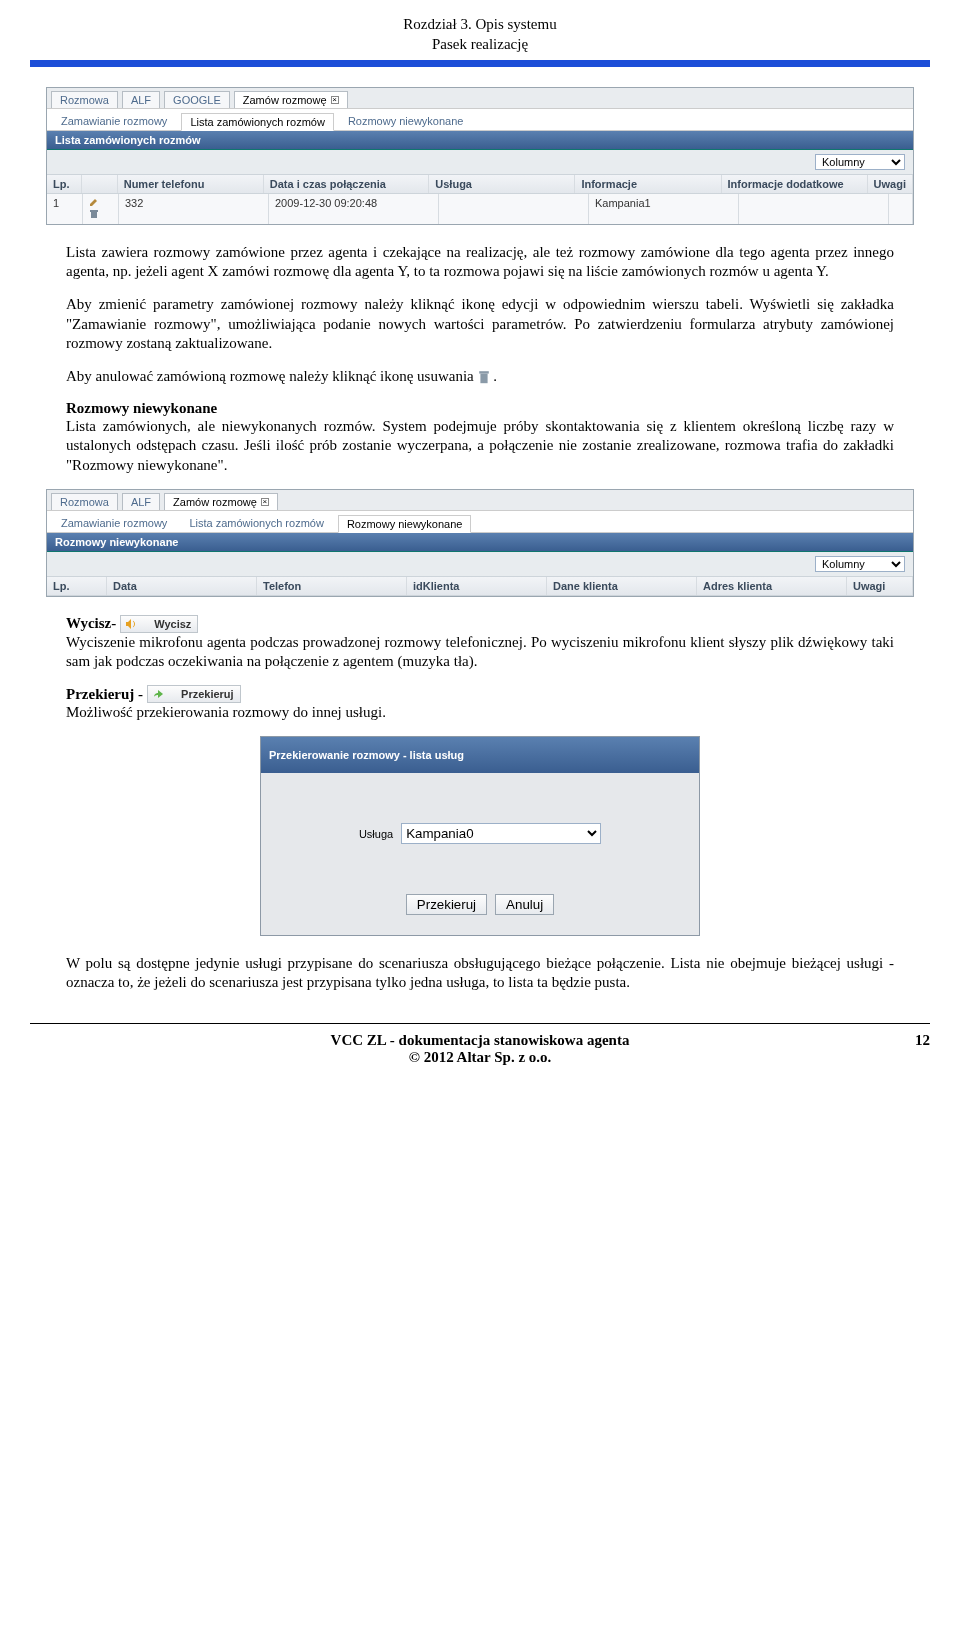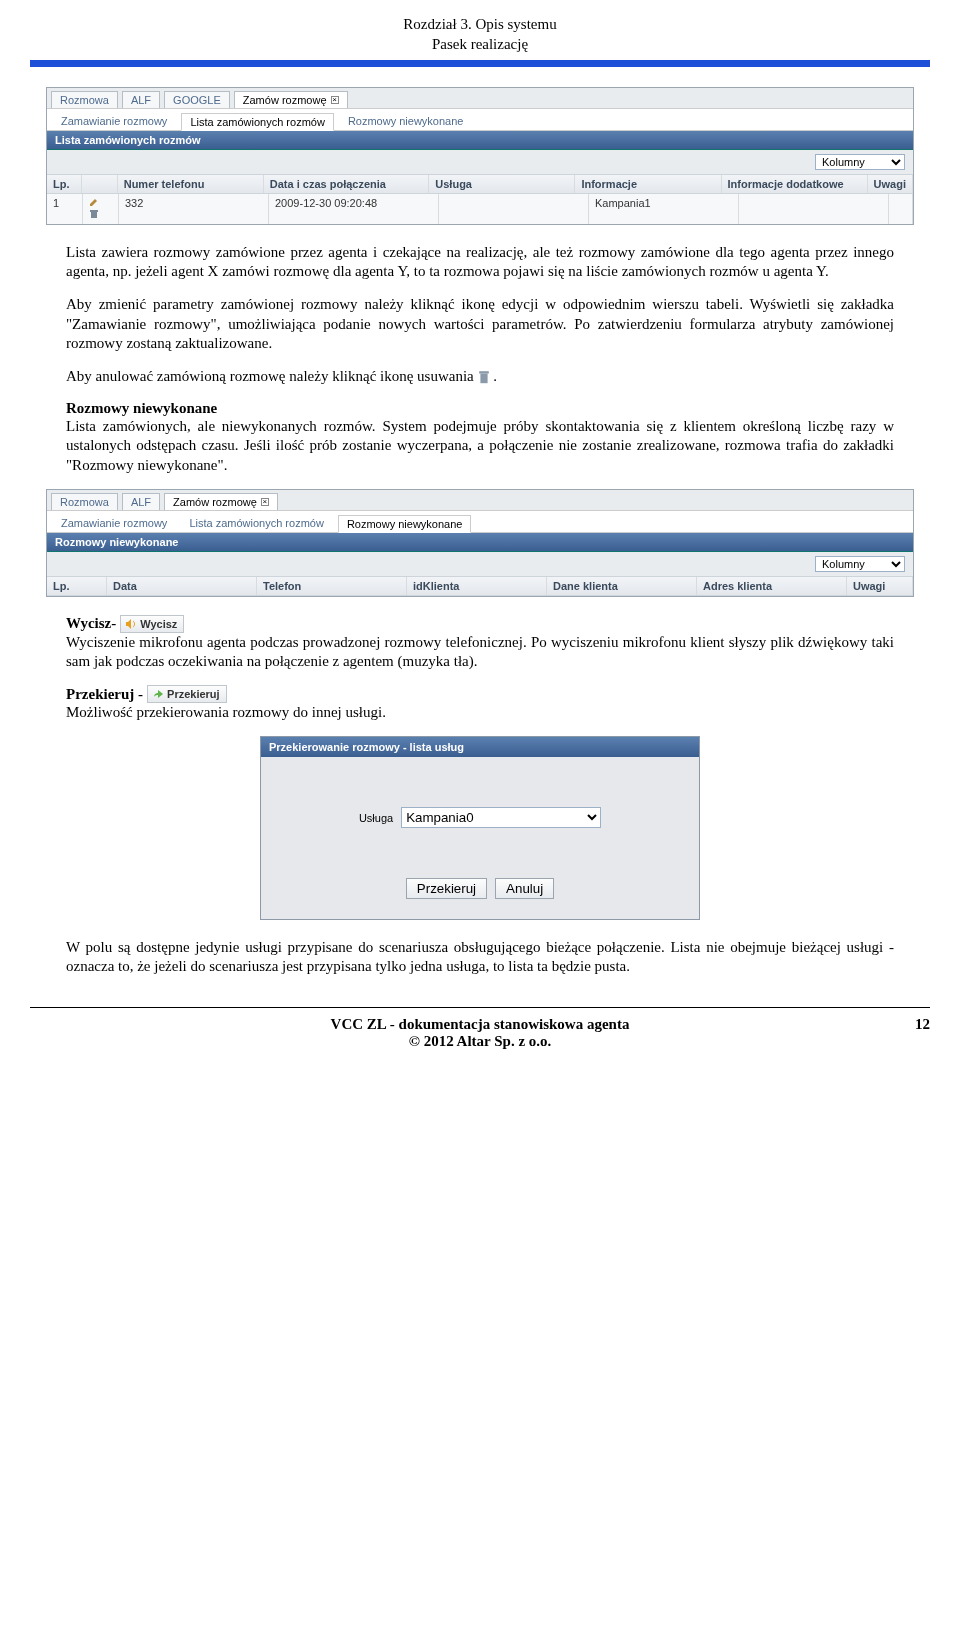"Wycisz" .toolbar-btn { gap: 2px -> 16px }
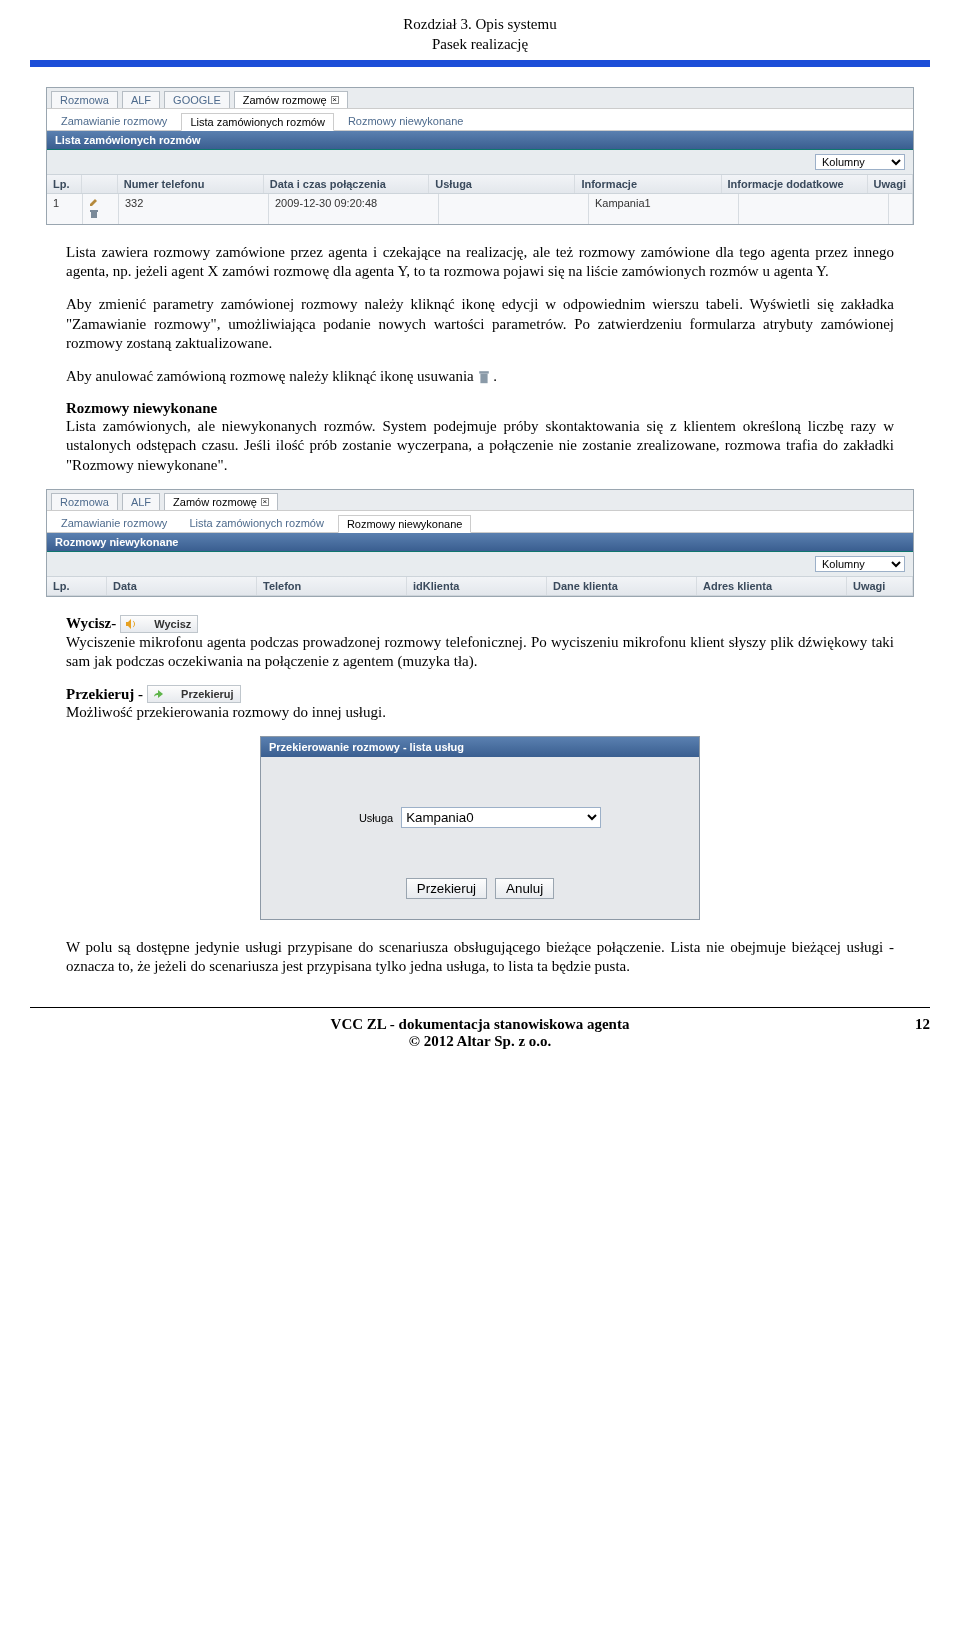"Przekierowanie rozmowy - lista usług" .dialog-title { padding: 4px 8px -> 12px 8px }
